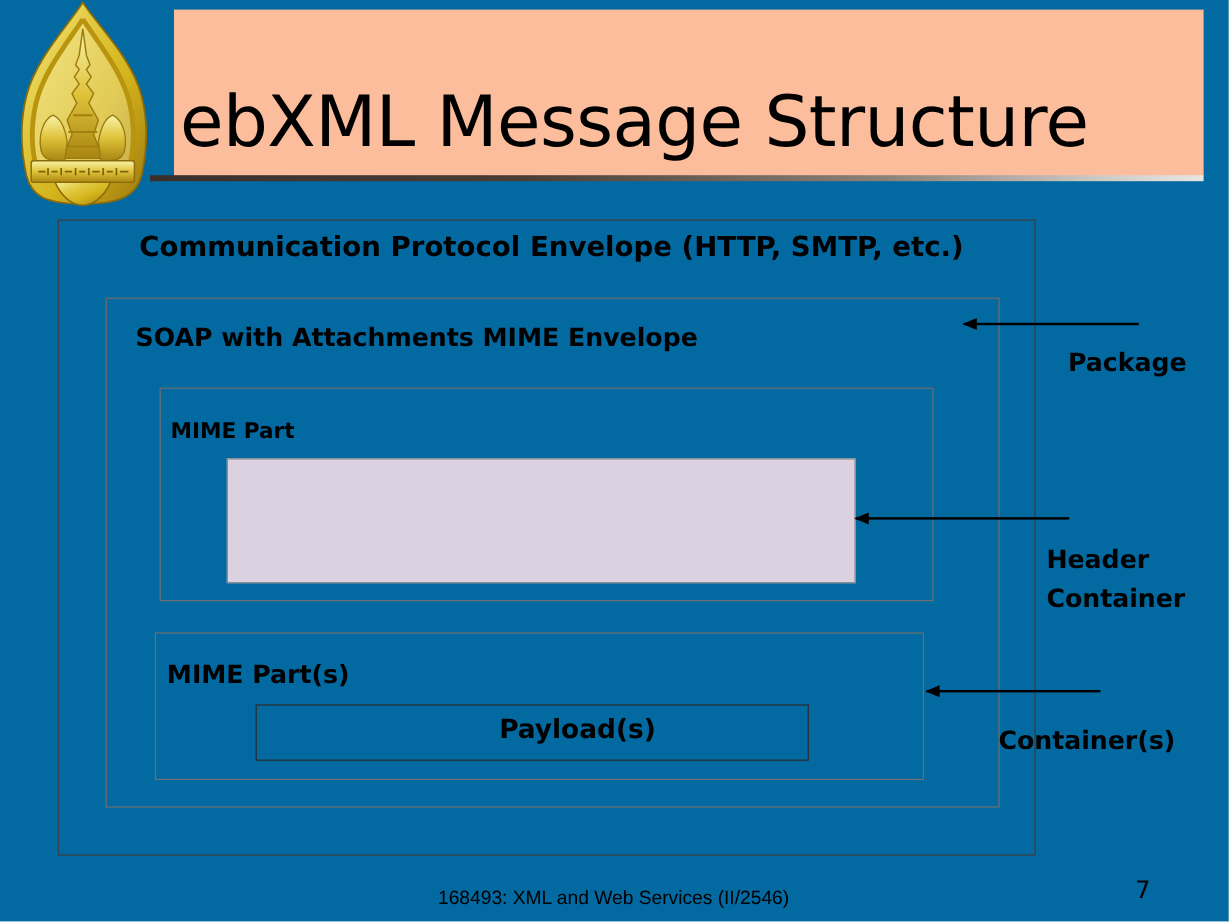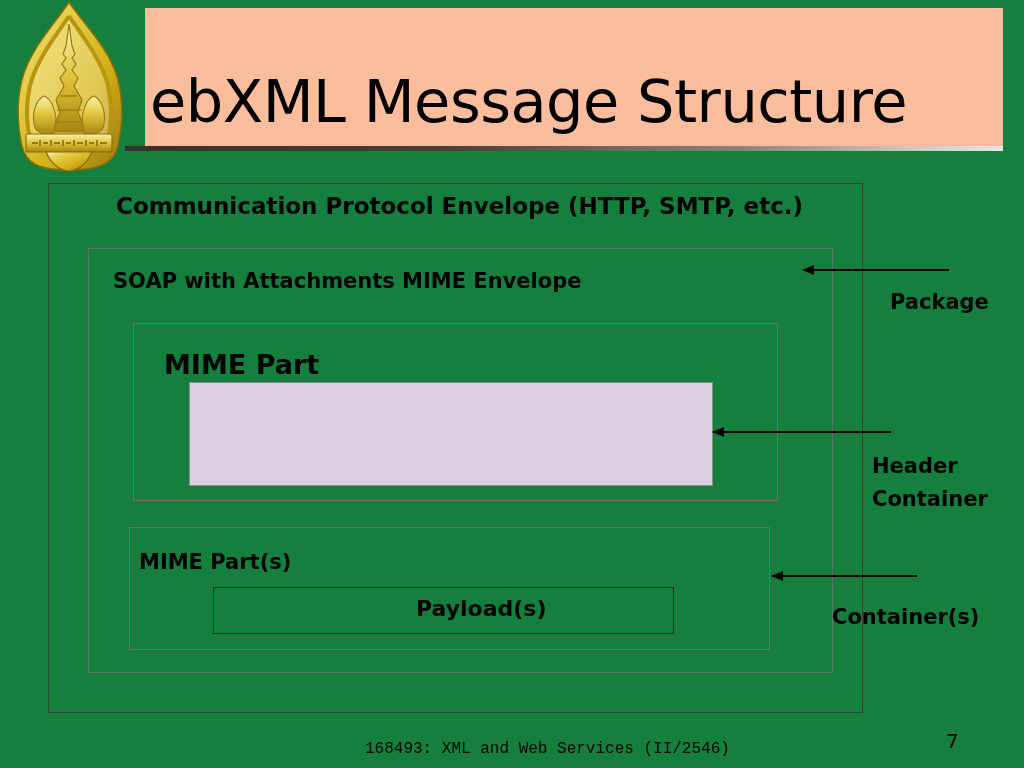"ebXML Message Structure" #slide { background: #15803d -> #0369a1 }
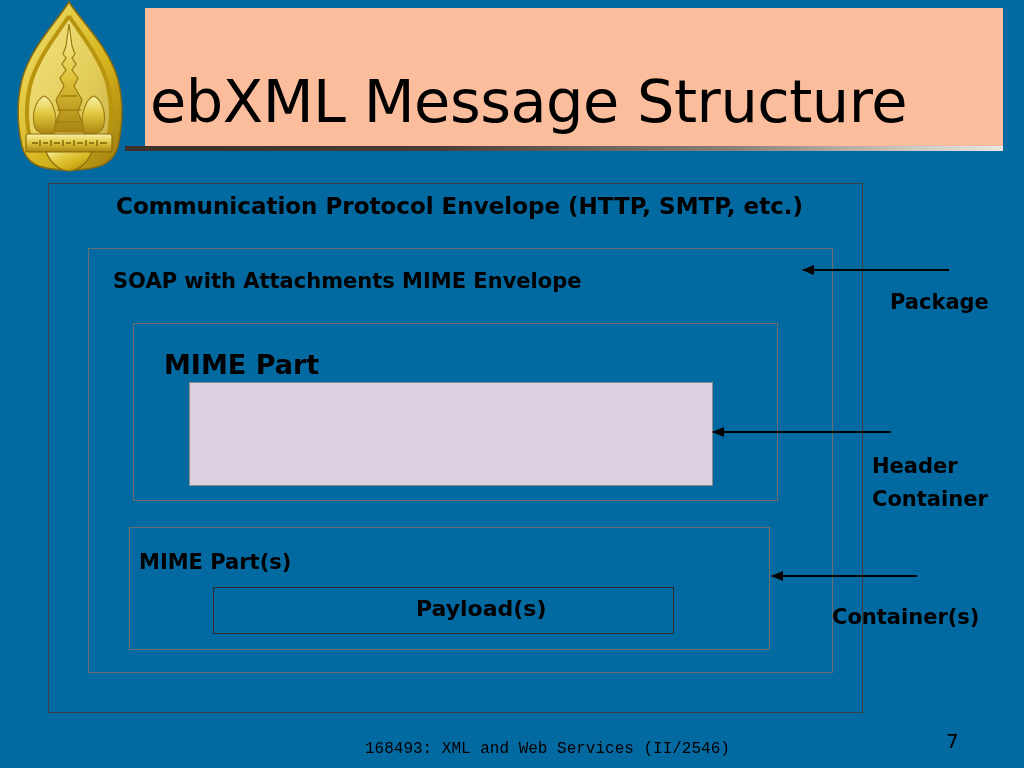"MIME Part" .lbl-mimepart { font-size: 27px -> 18px; left: 164px -> 142px }
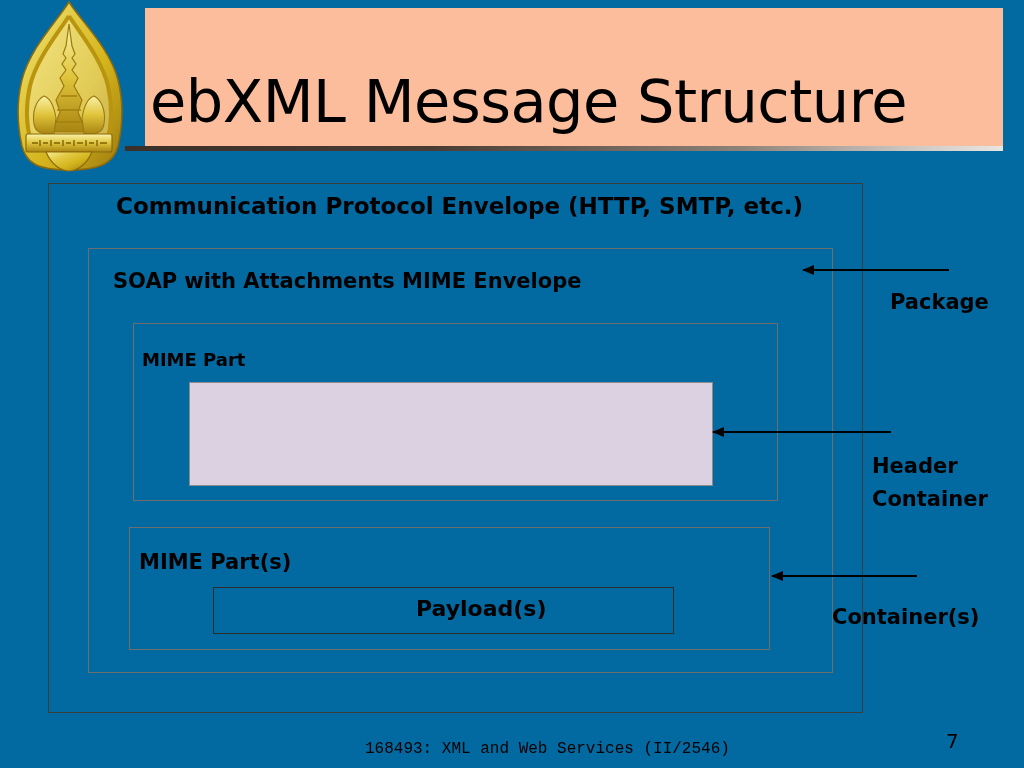"168493: XML and Web Services" .footer-text { font-family: Liberation Mono, monospace -> Liberation Sans, sans-serif }
